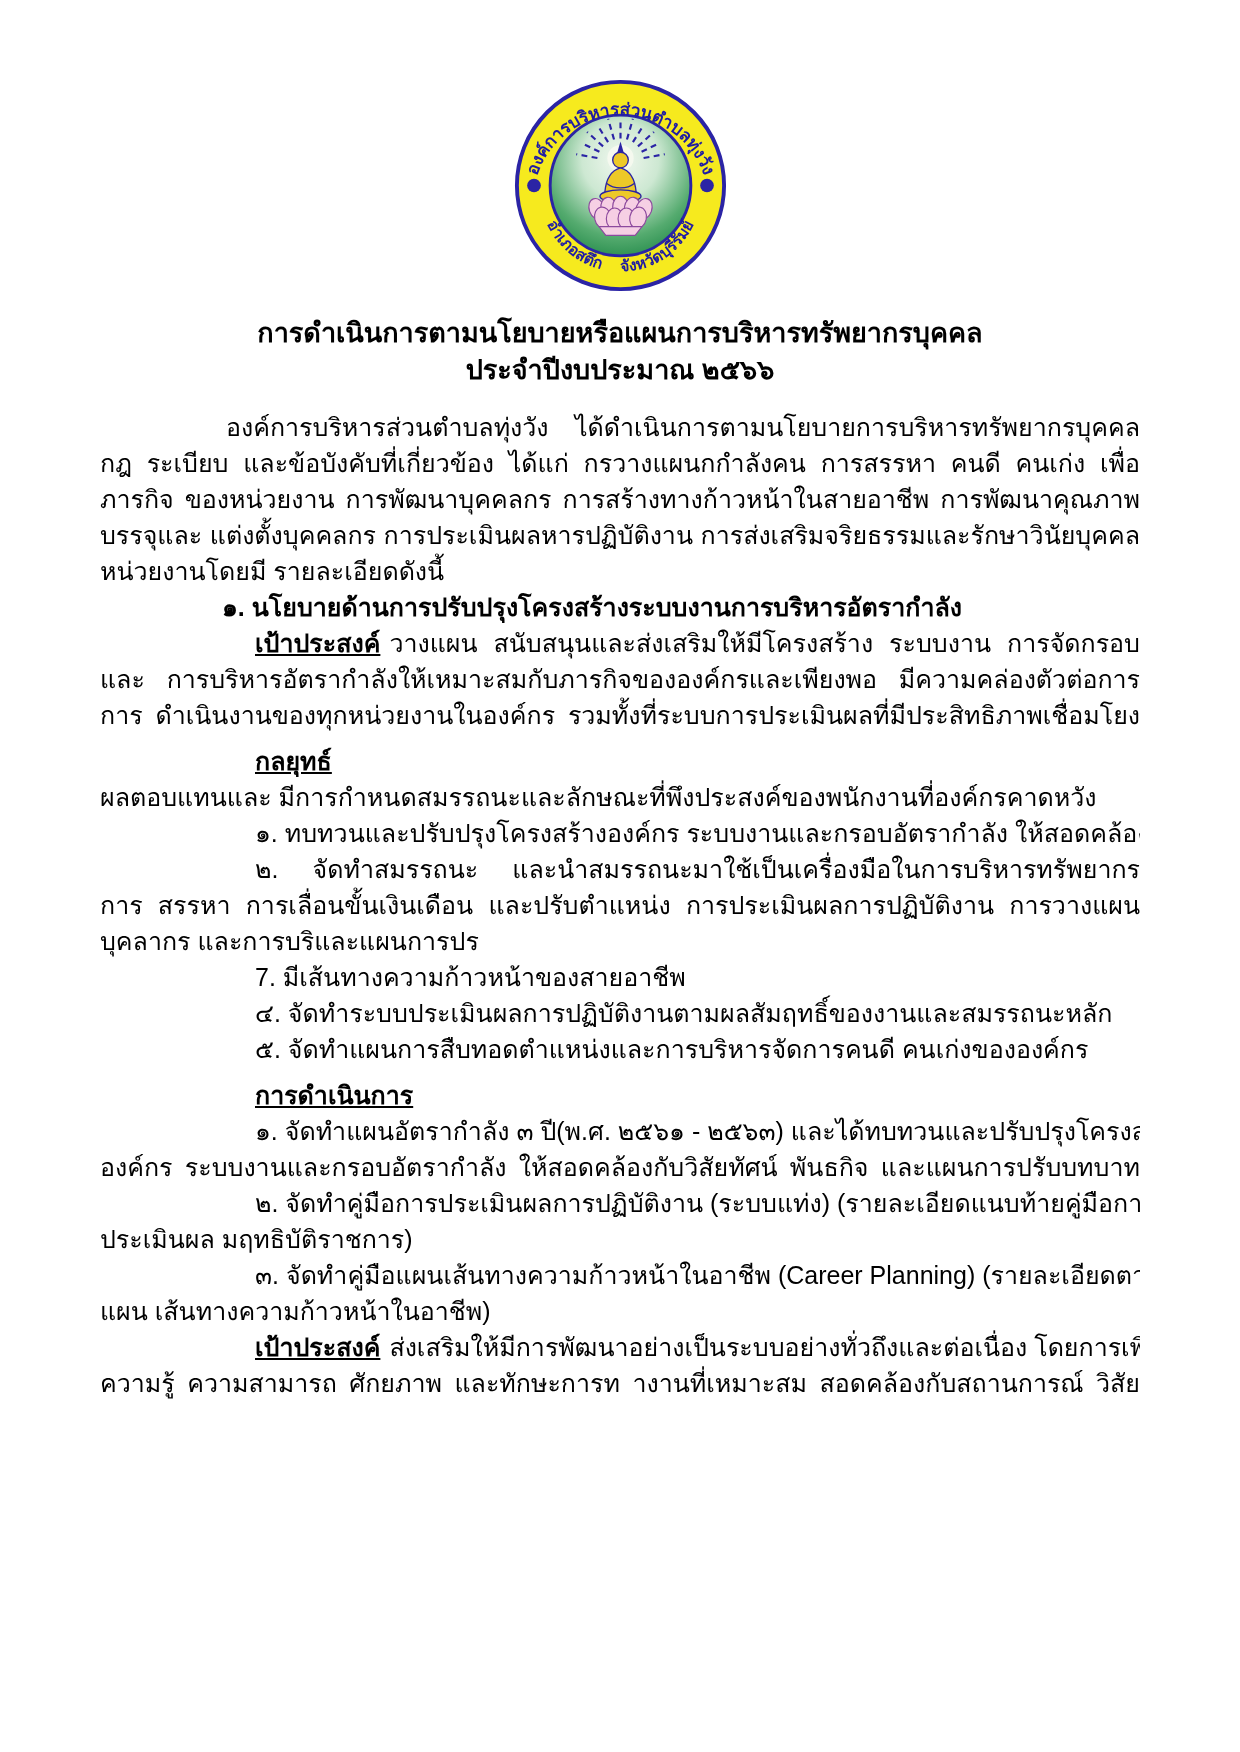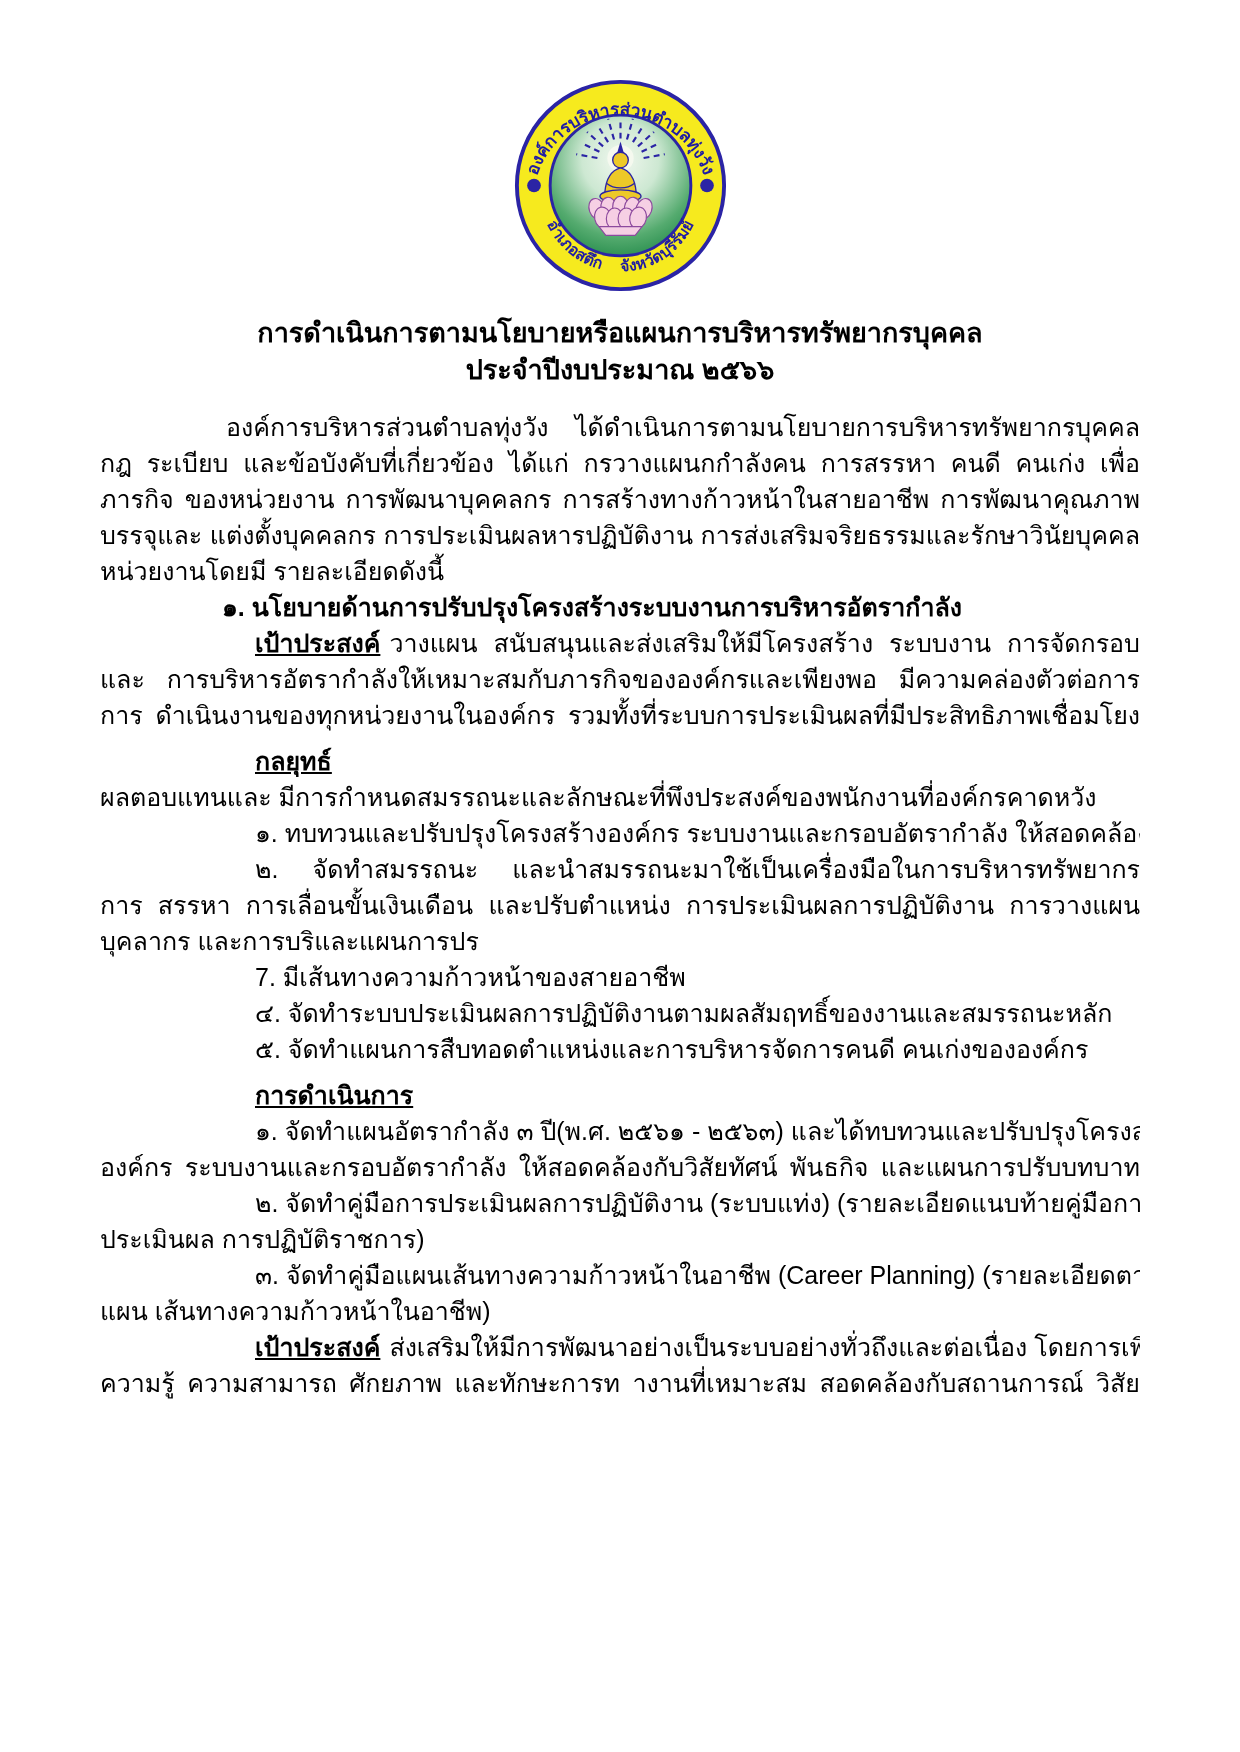"ประเมินผล การปฏิบัติราชการ)" div.ln { text: การปฏิบัติราชการ -> มฤทธิบัติราชการ }
